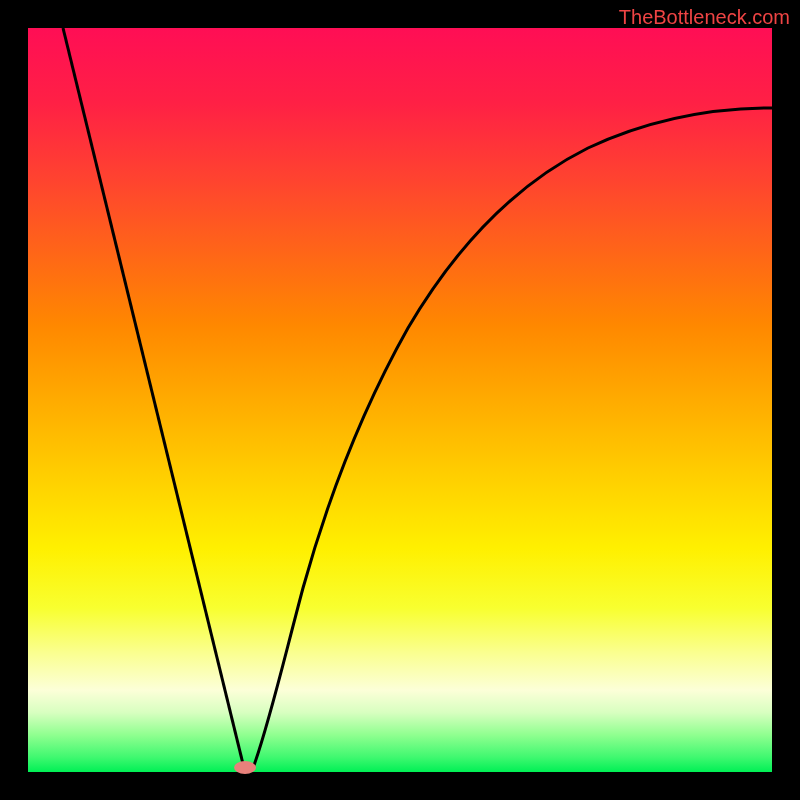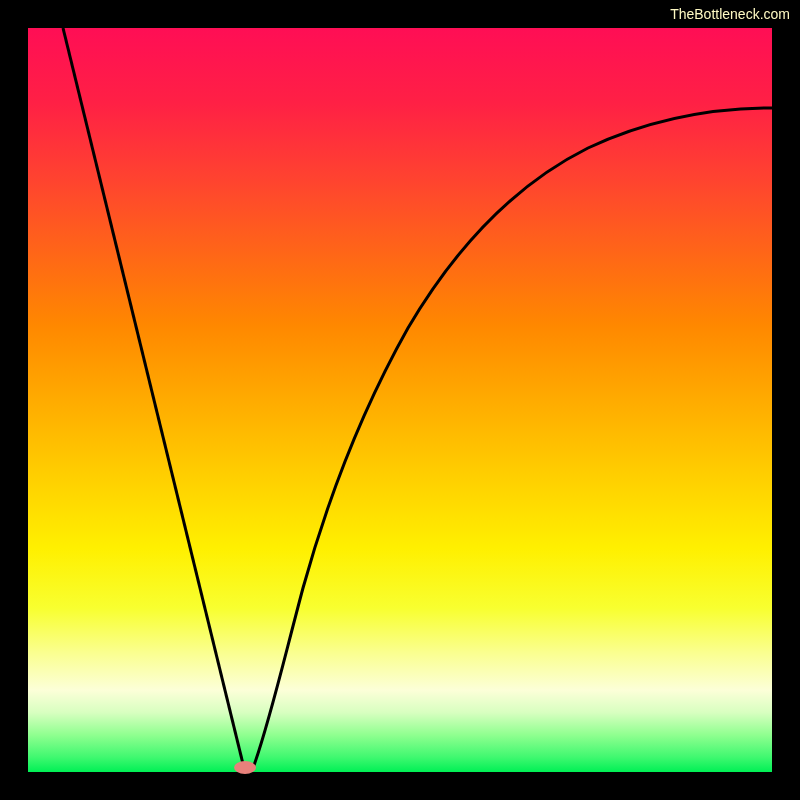"TheBottleneck.com" .watermark { color: #fef9c3 -> #ef4444; font-size: 14px -> 20px }
